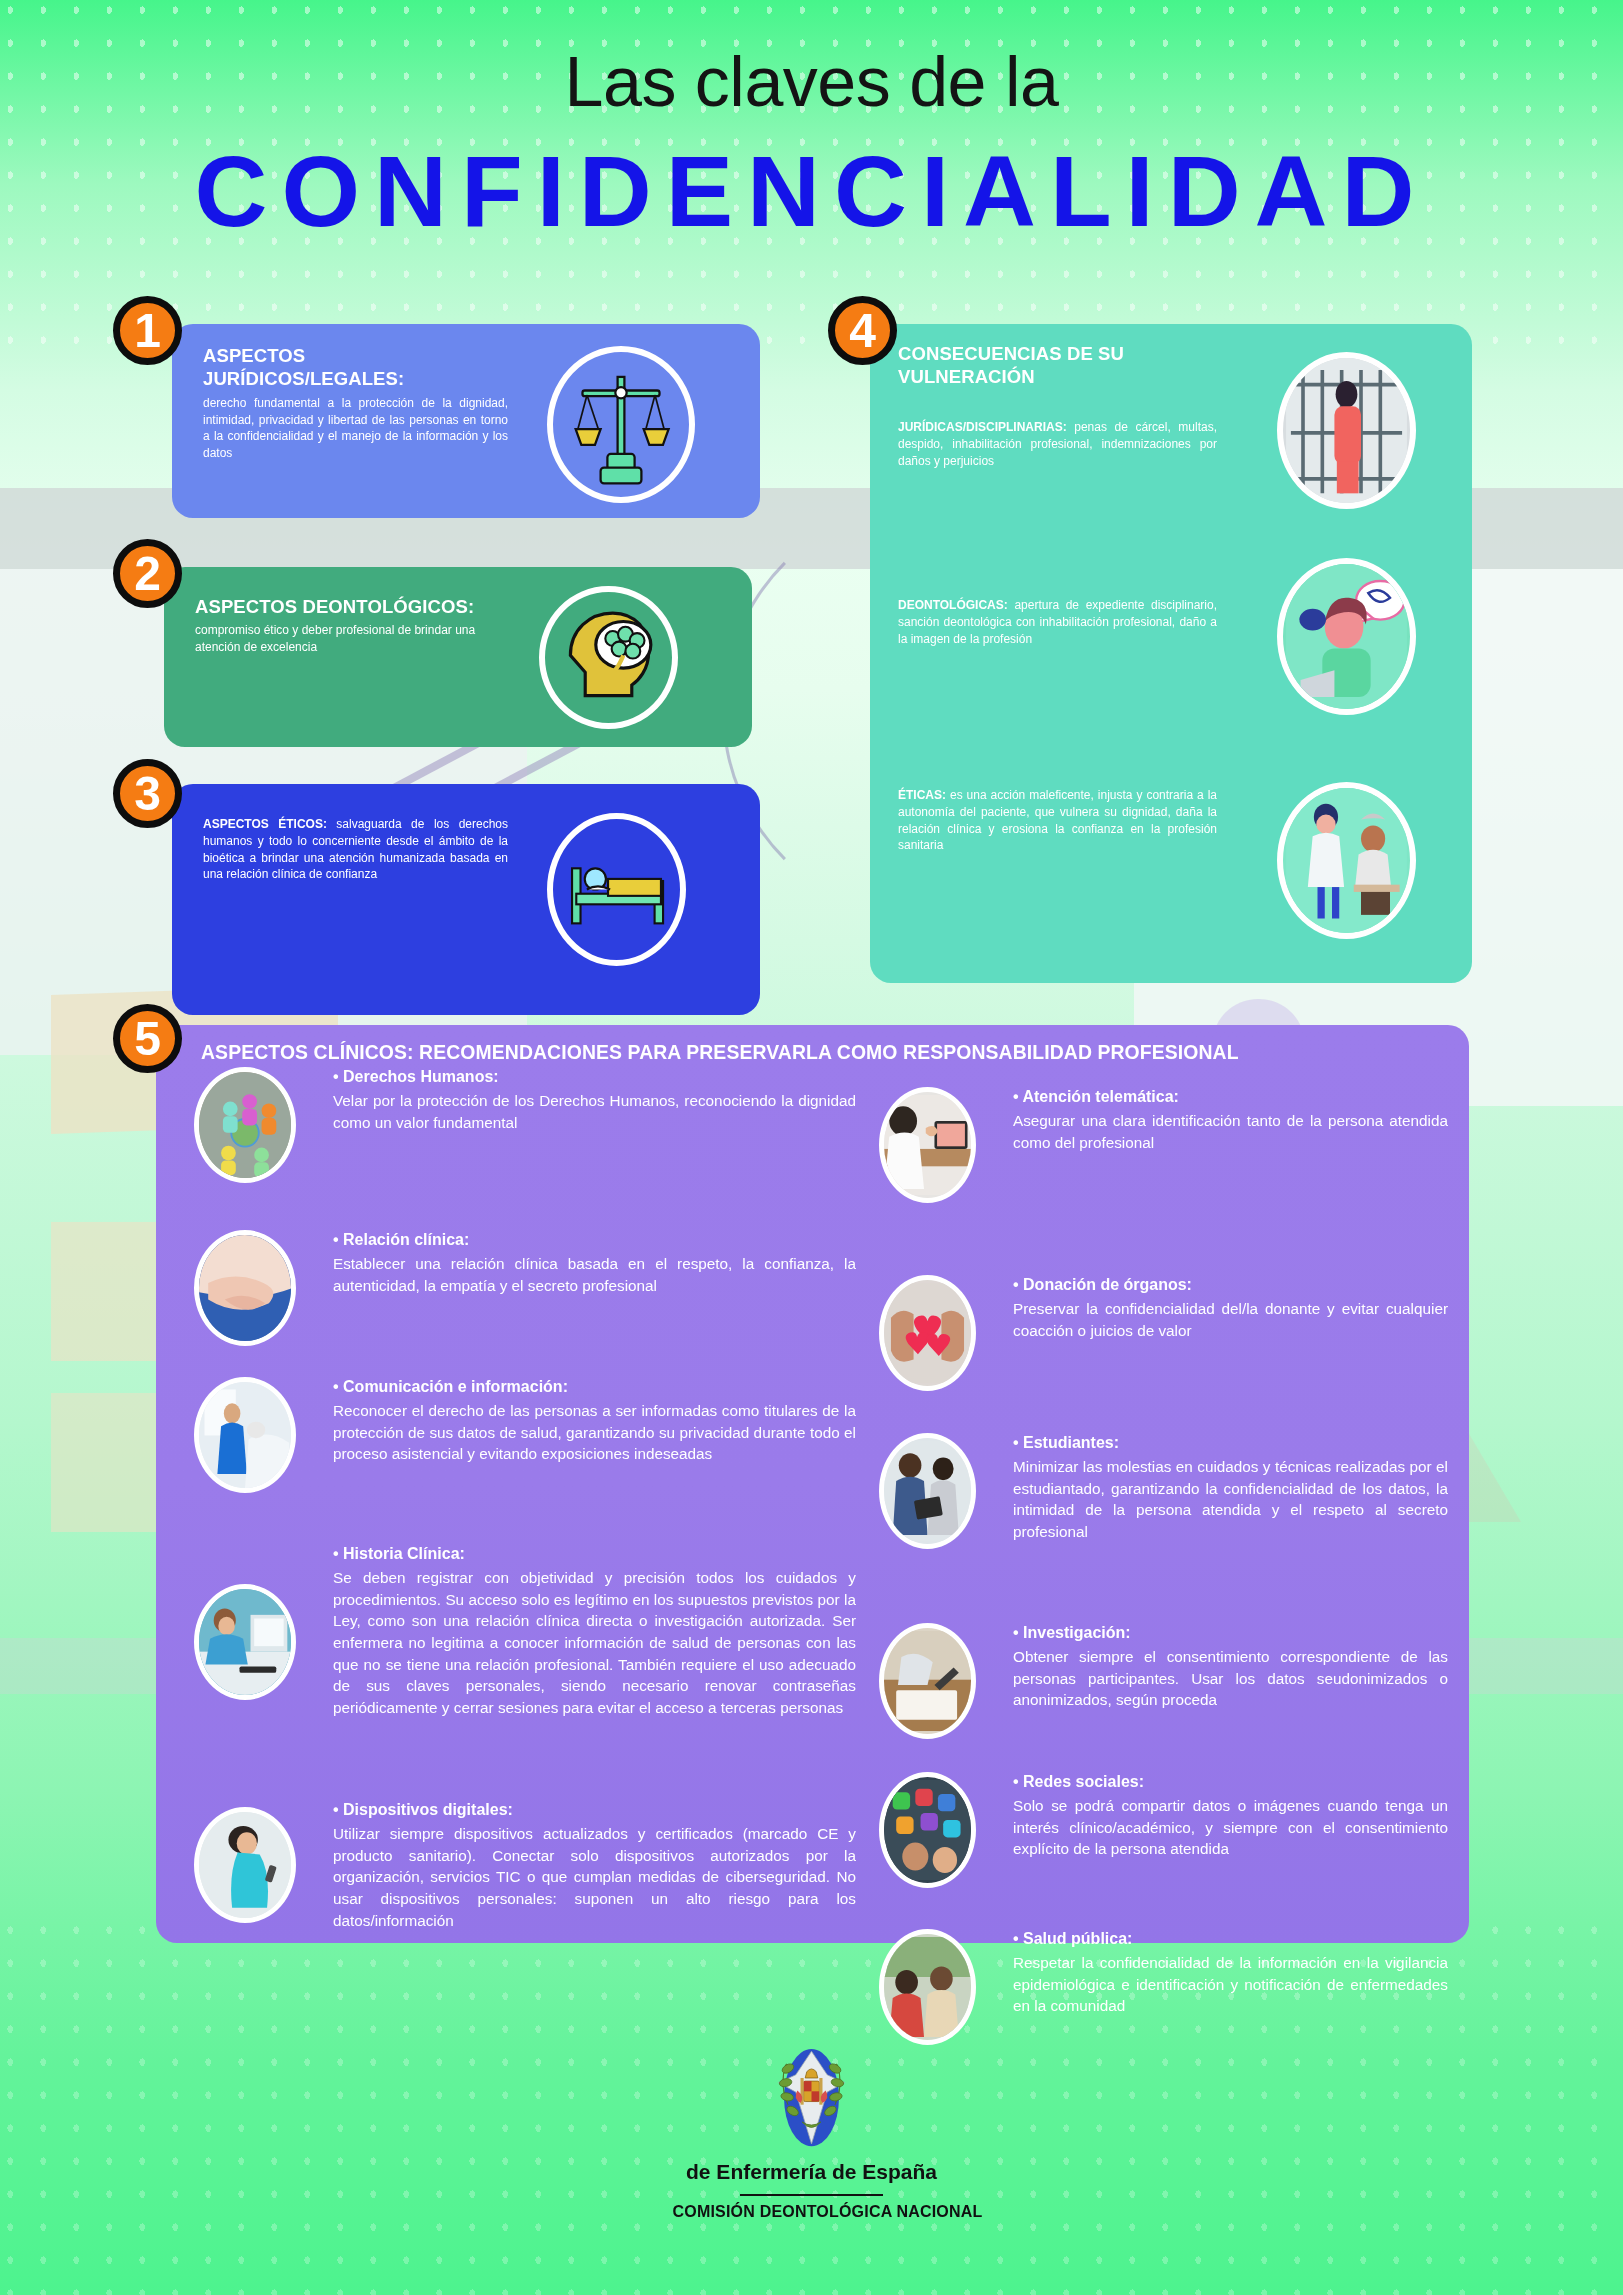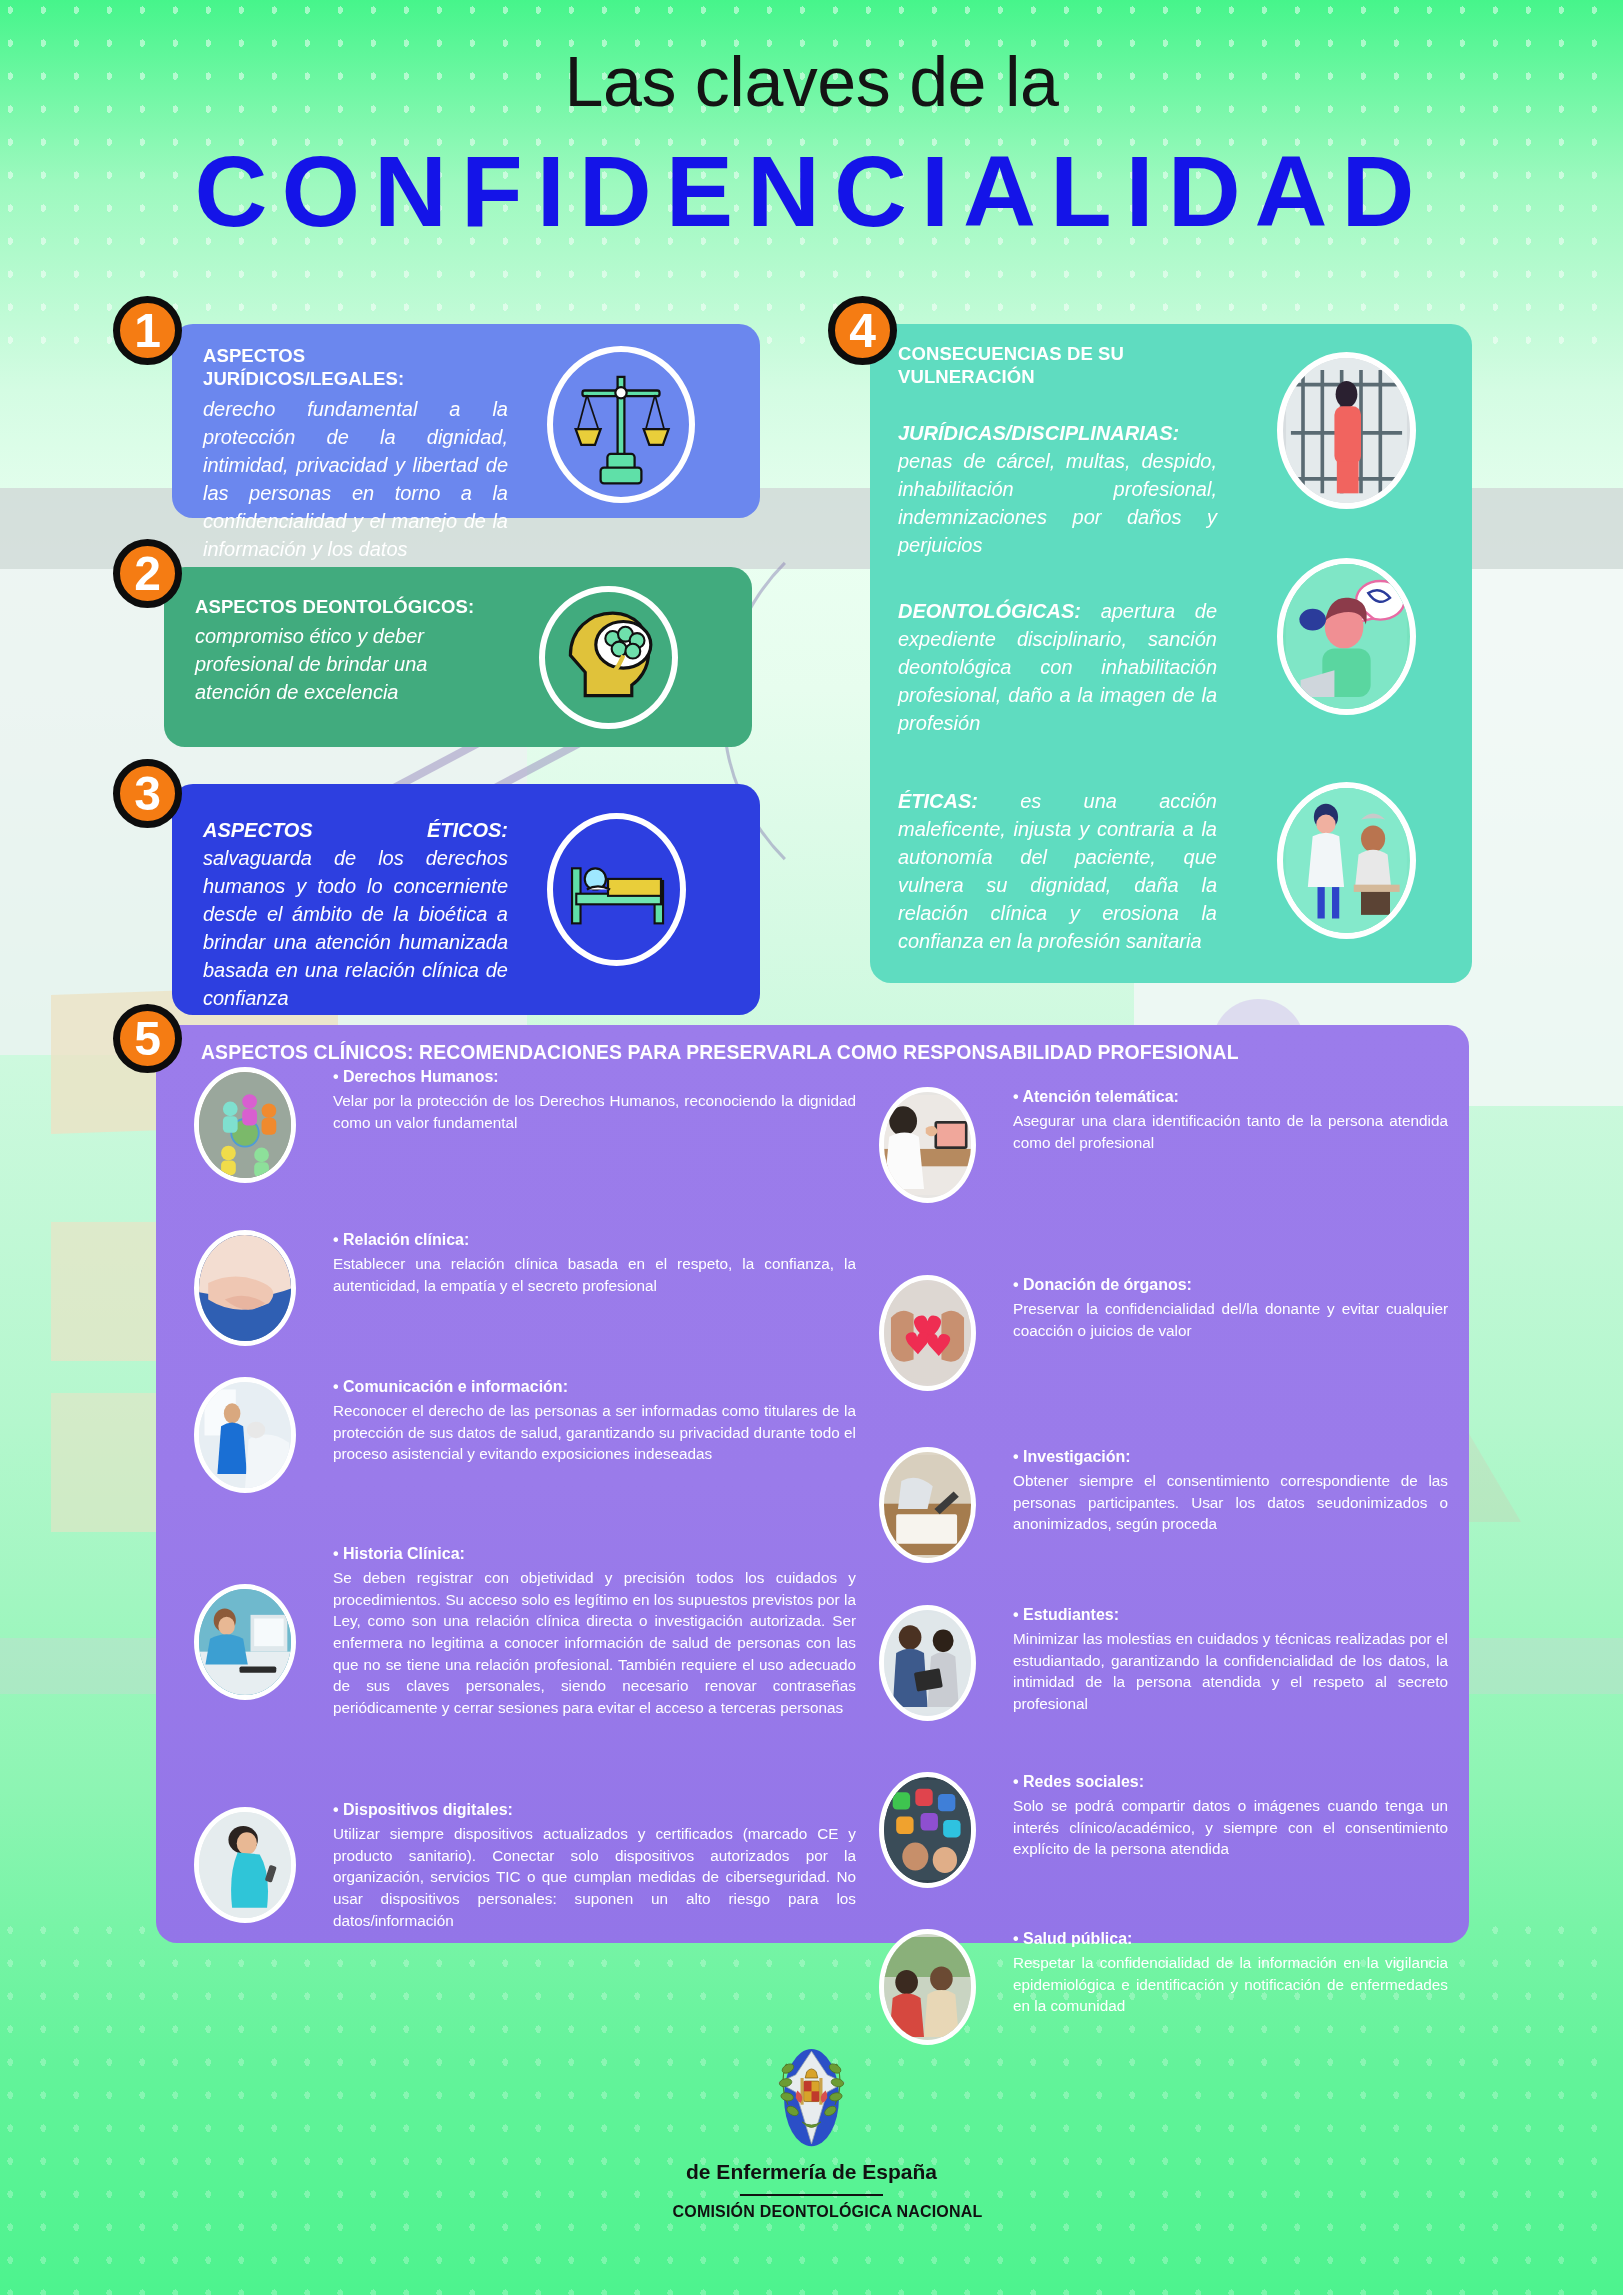"derecho fundamental a la protección" .body { font-size: 20px -> 12px; font-style: italic -> none }
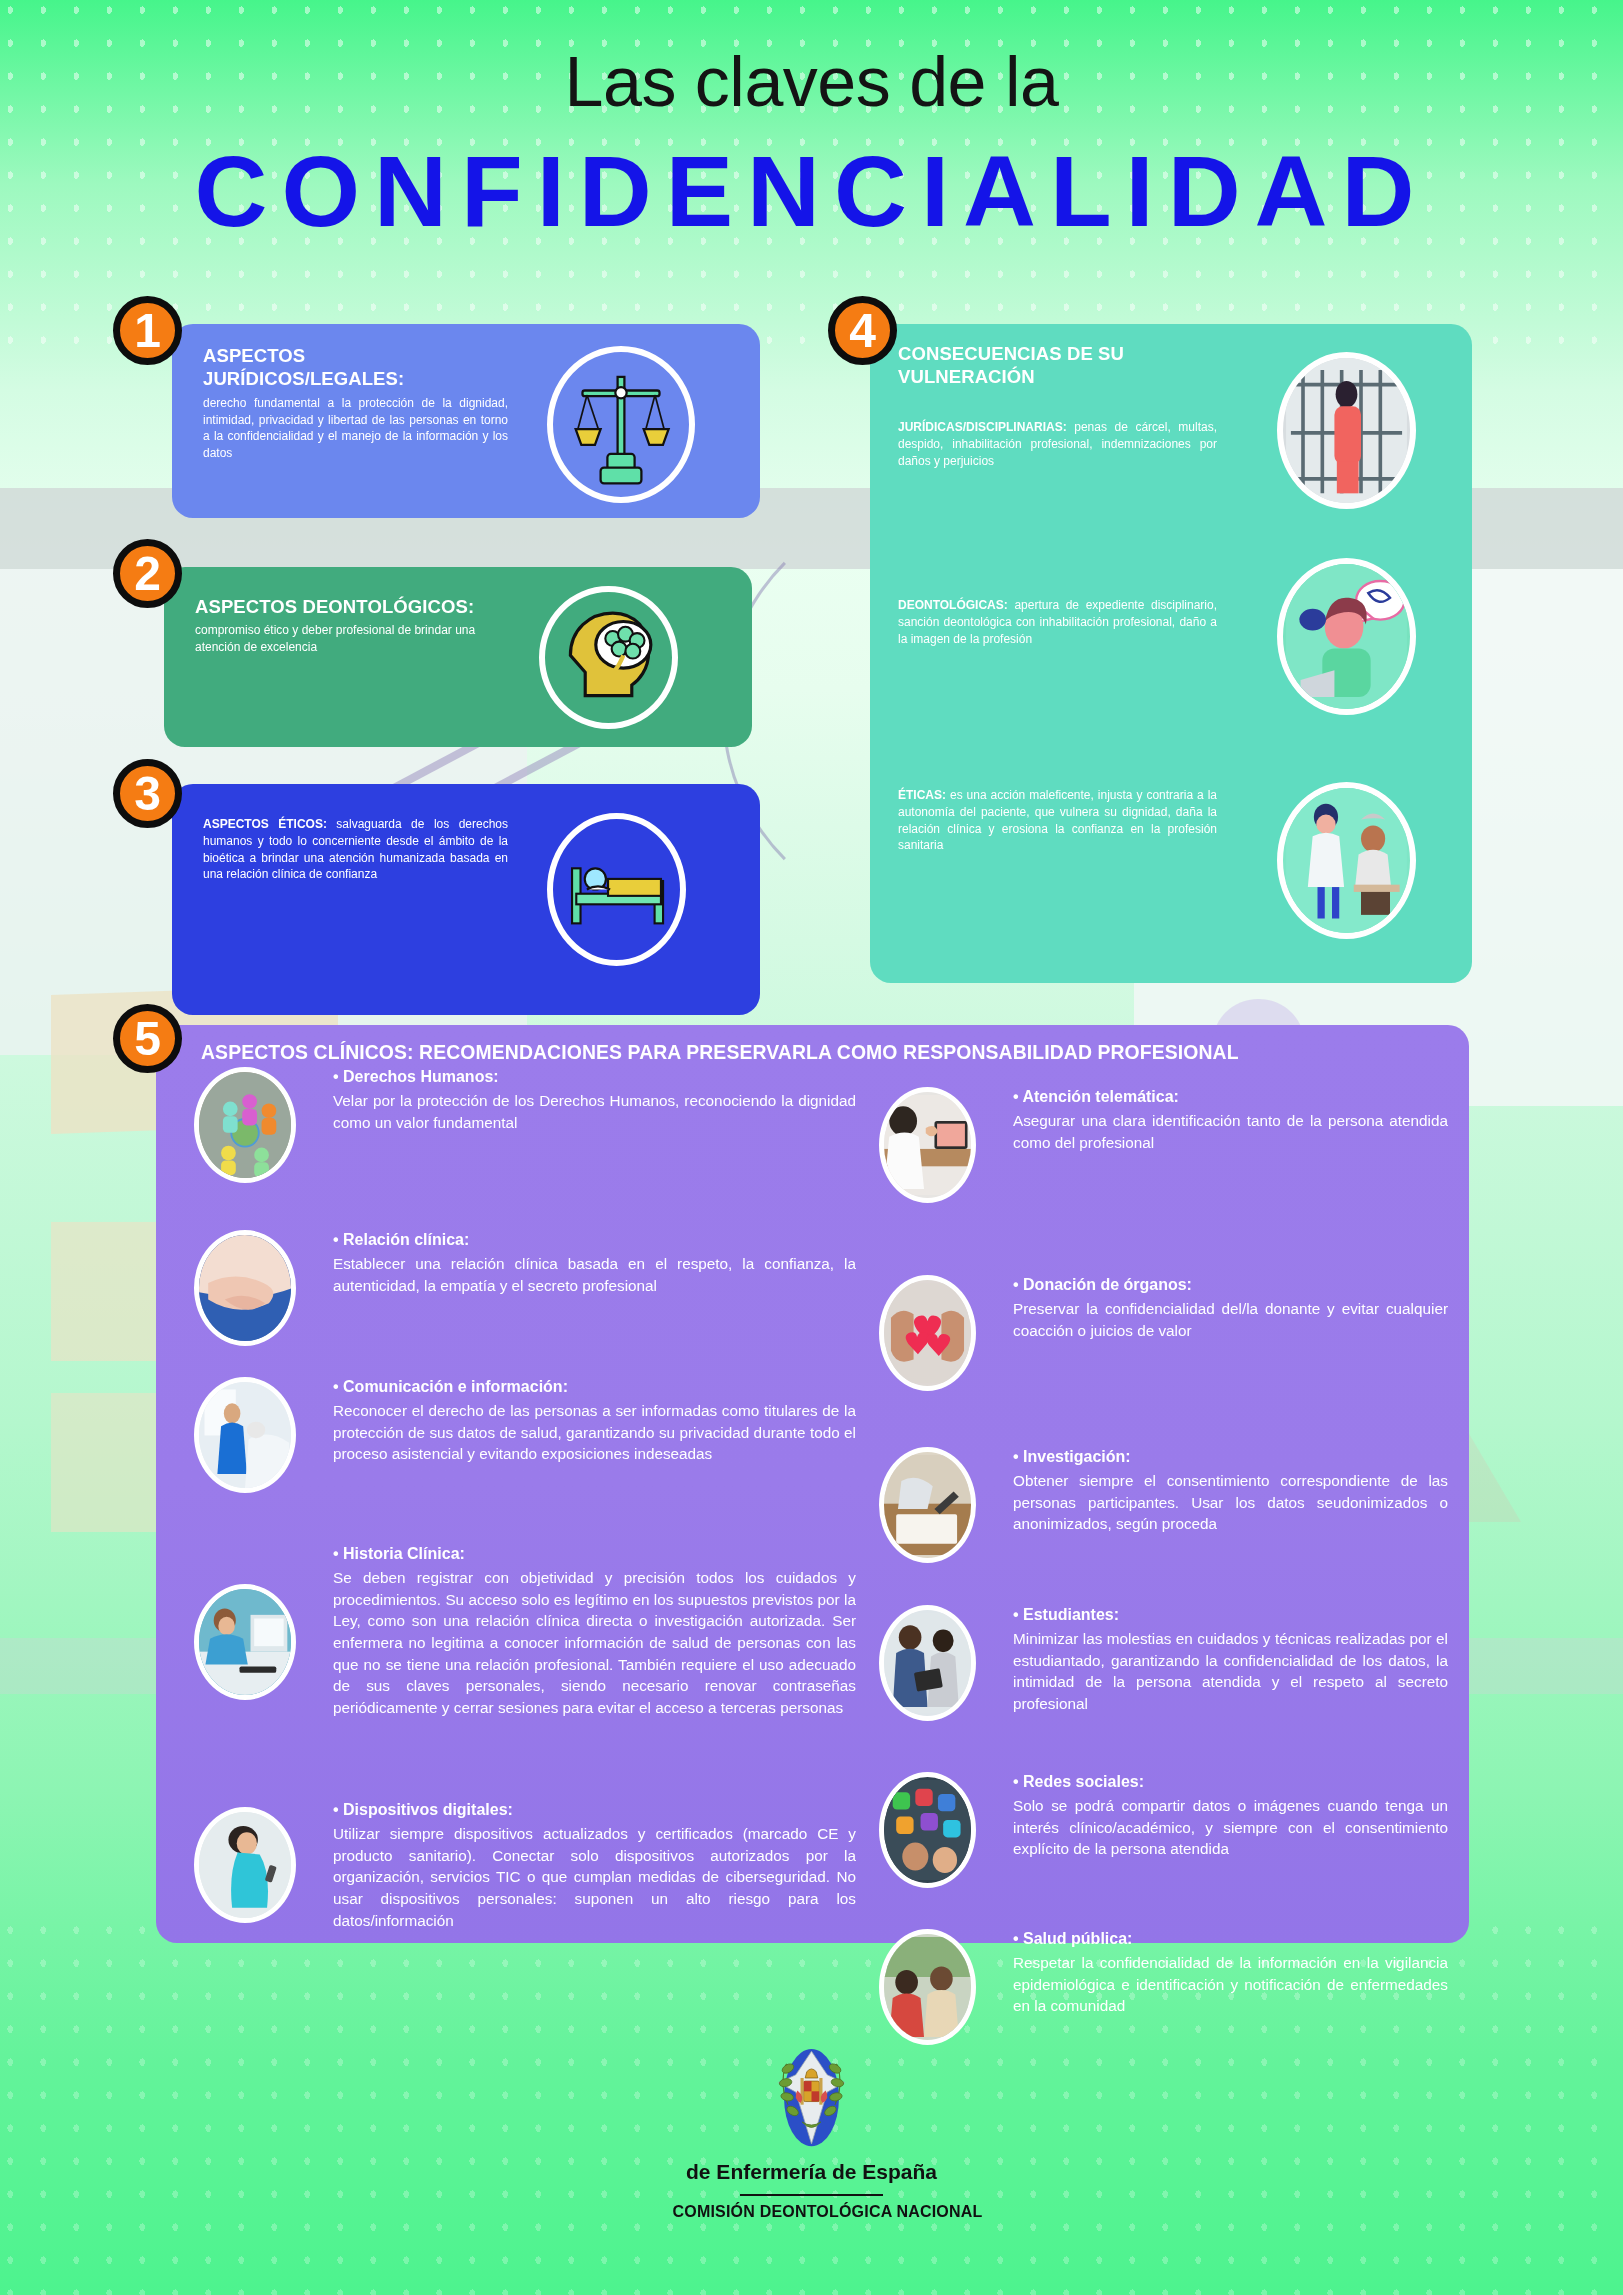"• Investigación:" div.s5item { order: before "• Estudiantes:" -> after "• Estudiantes:" }
